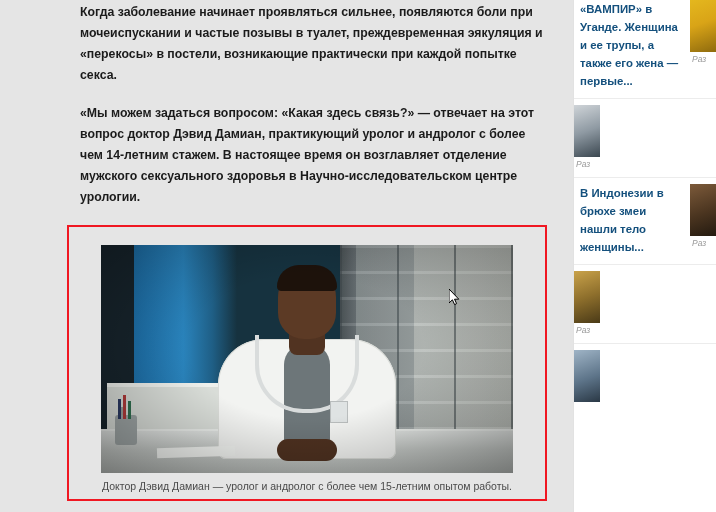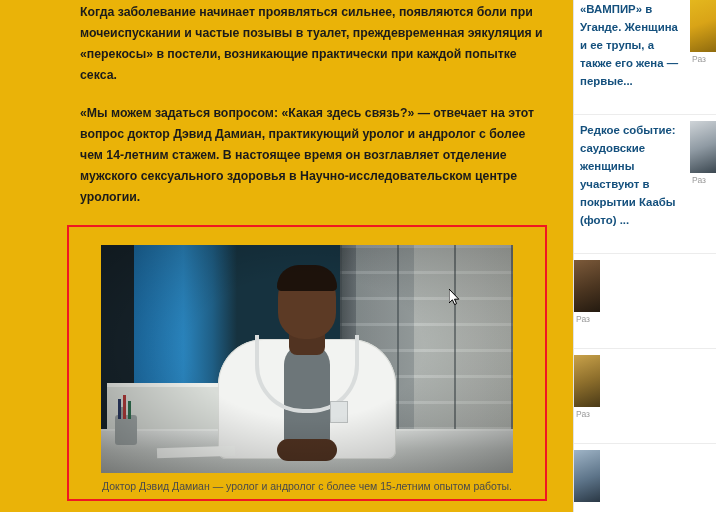"Когда заболевание начинает проявляться" .page { background: #eab308 -> #e5e5e5 }
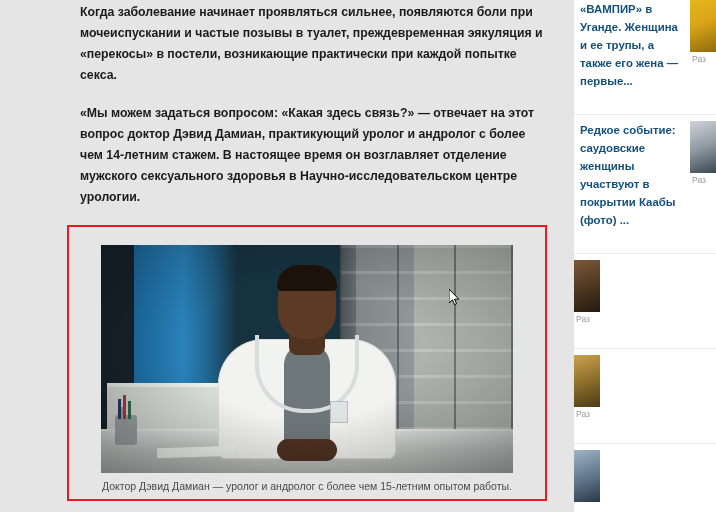"«ВАМПИР» в Уганде. Женщина и" .side-item { padding: 6px 0 24px 0 -> 6px 0 8px 0 }
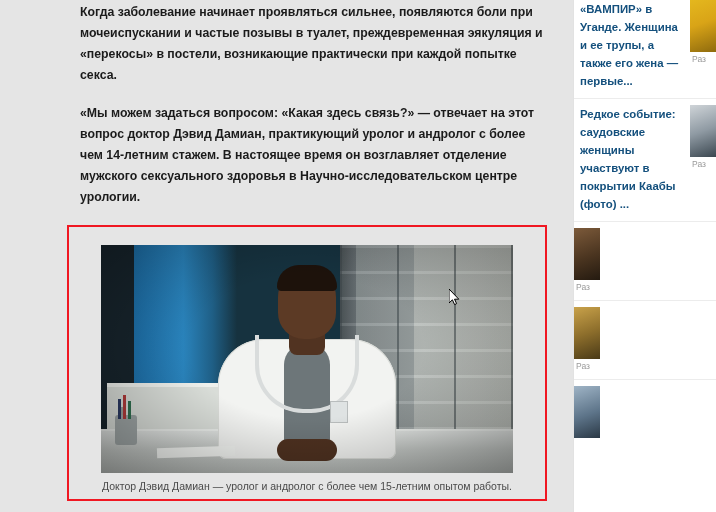"Раз" .side-ad { font-style: none -> italic }
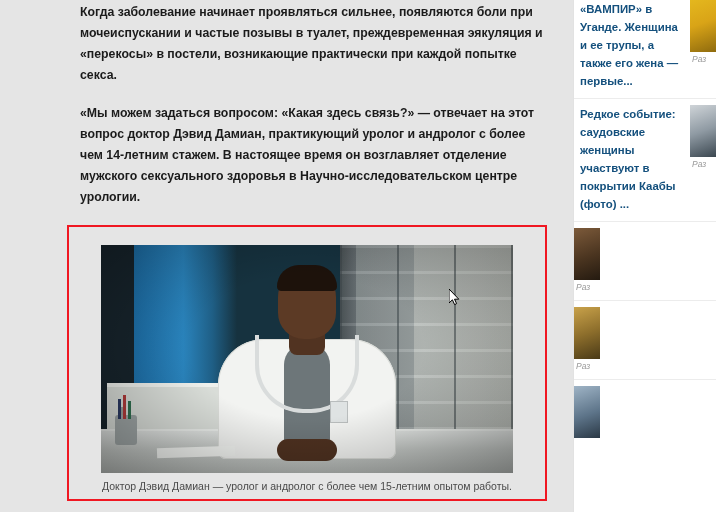"Редкое событие: саудовские женщины" div.side-text { html: <div>Редкое событие: саудовские женщины участвуют в покрытии Каабы (фото) ...</div> -> none }
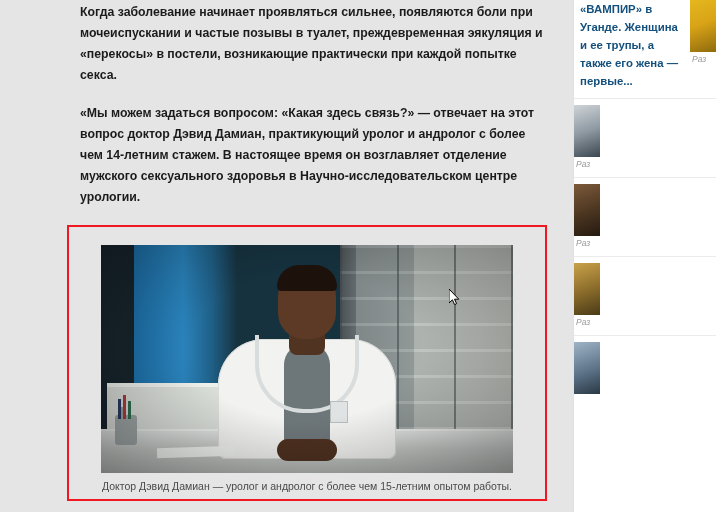"В Индонезии в брюхе змеи" div.side-text { html: none -> <div>В Индонезии в брюхе змеи нашли тело женщины...</div> }
